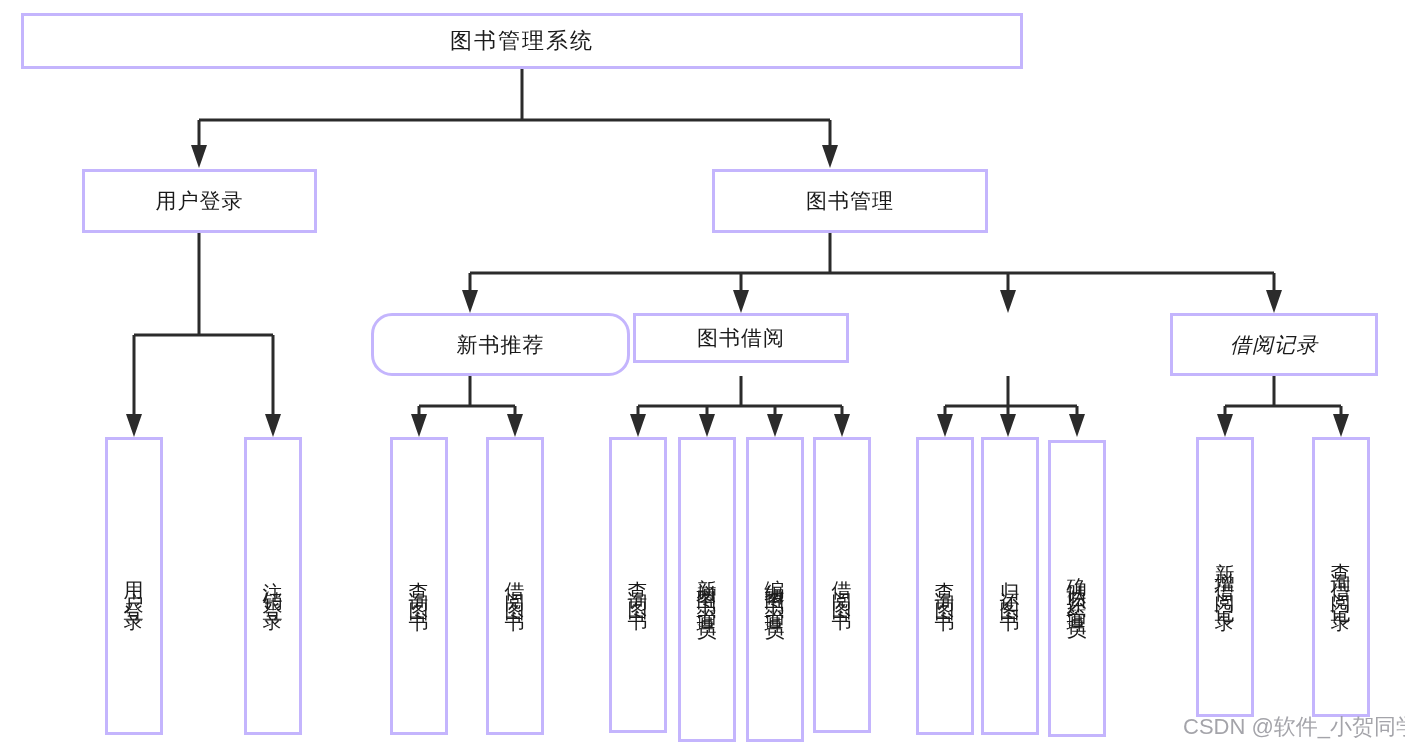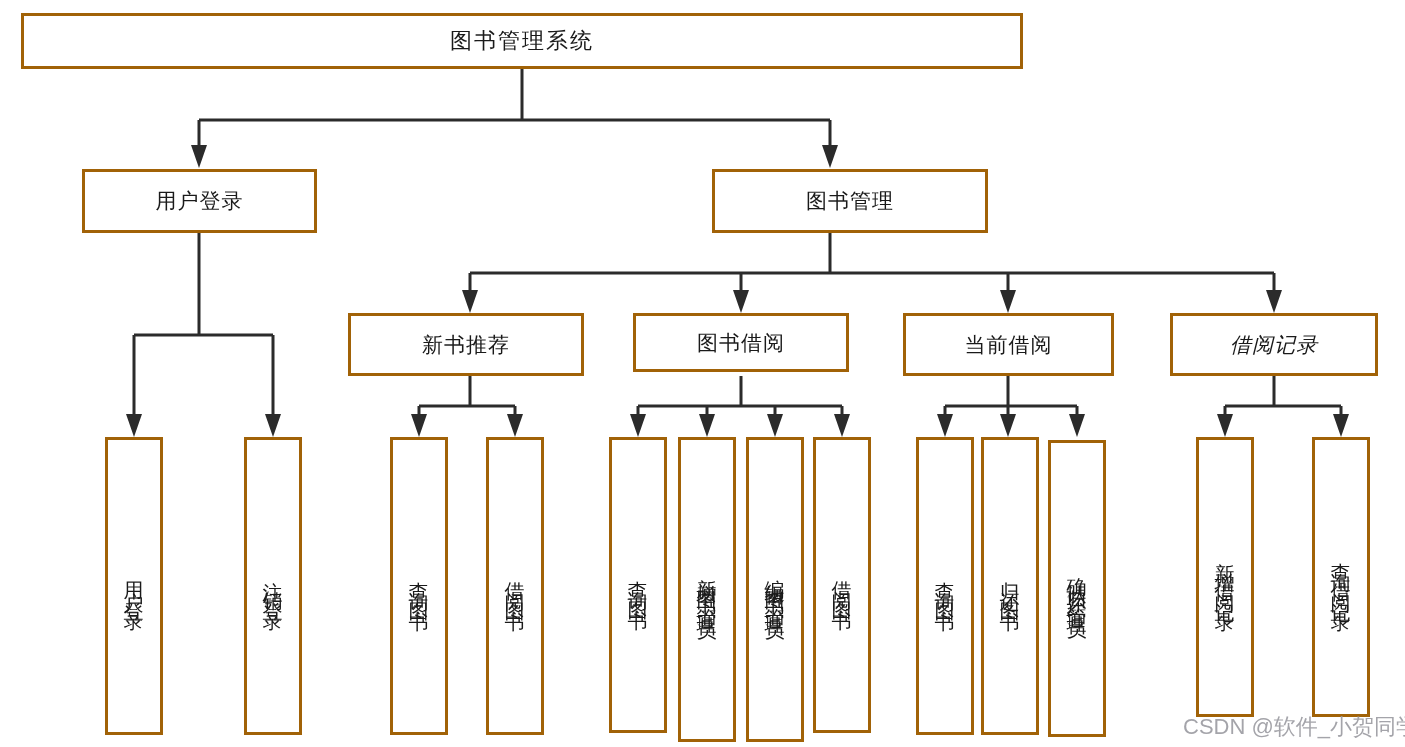"图书管理系统" .box { border: 3px solid #a16207 -> 3px solid #c4b5fd }
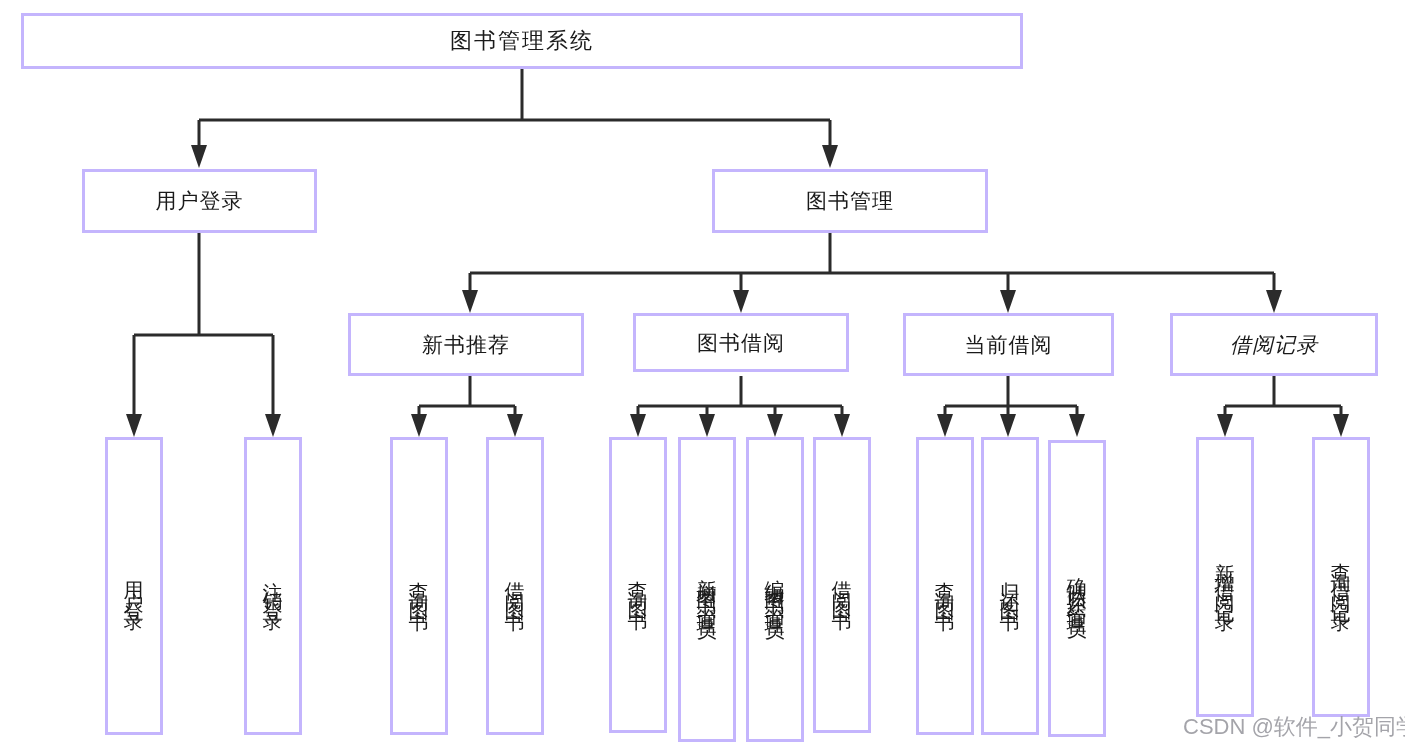"新书推荐" div.box { border-radius: none -> 21px; left: 348px -> 371px; width: 236px -> 259px }
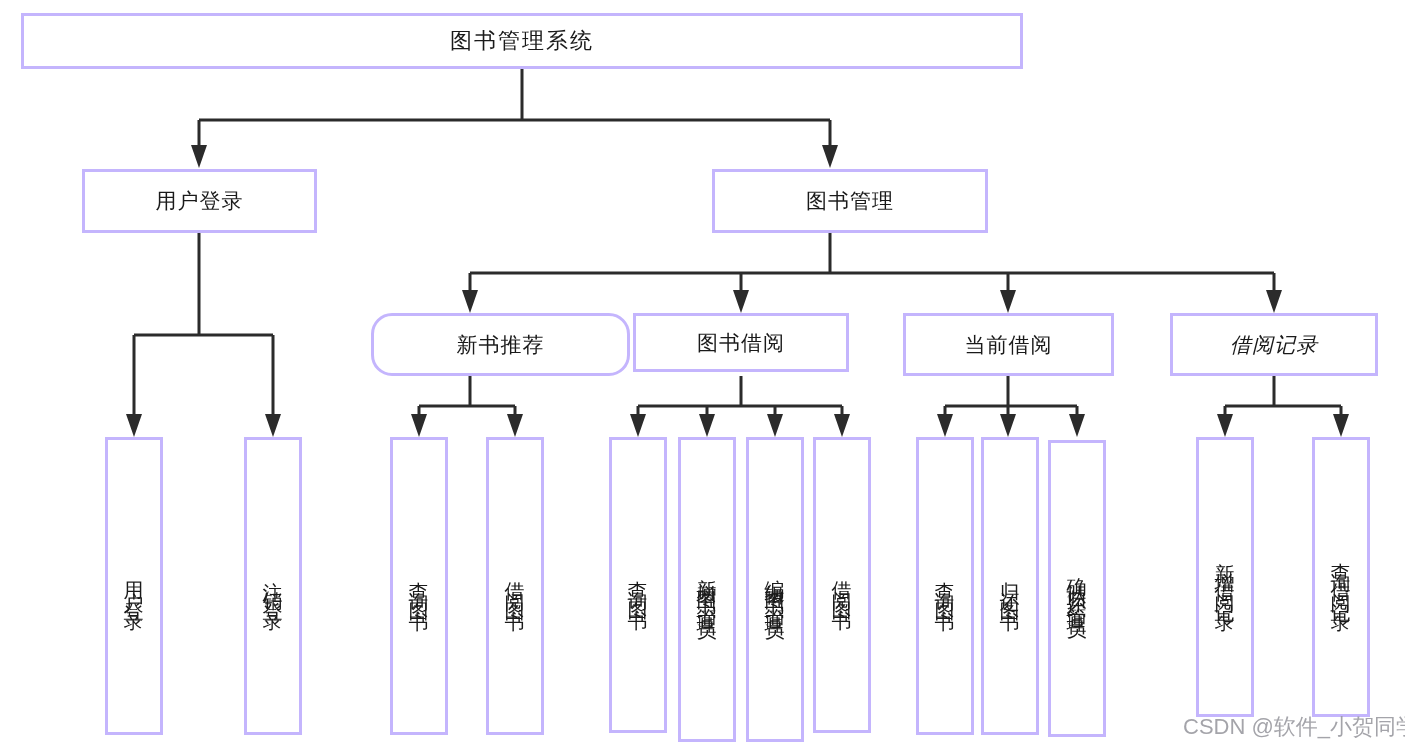"图书借阅" div.box { height: 59px -> 50px }
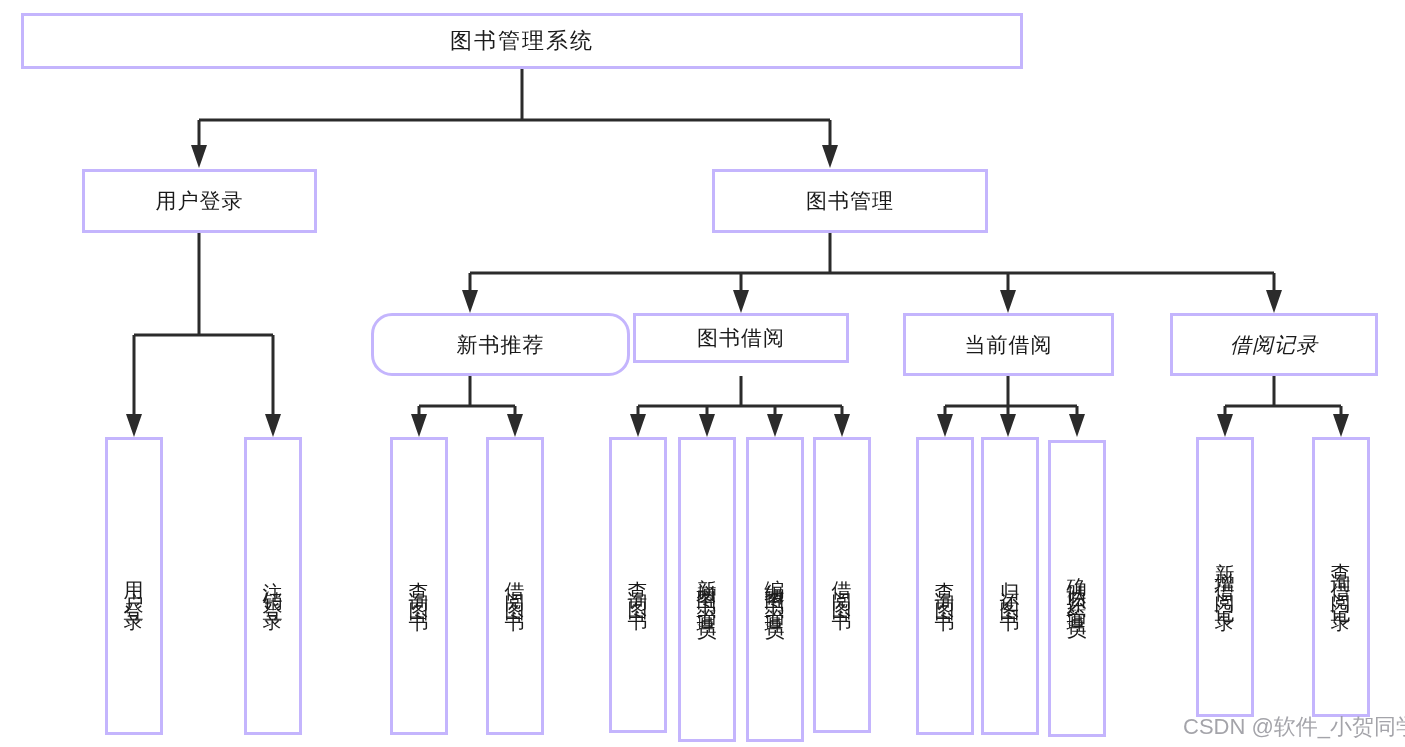"当前借阅" div.box { html: <div>当前借阅</div> -> none }
